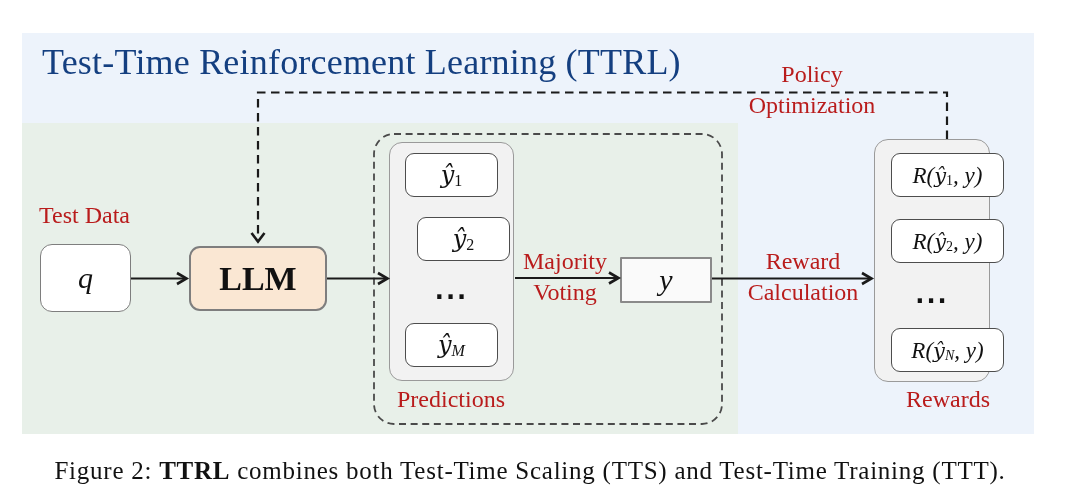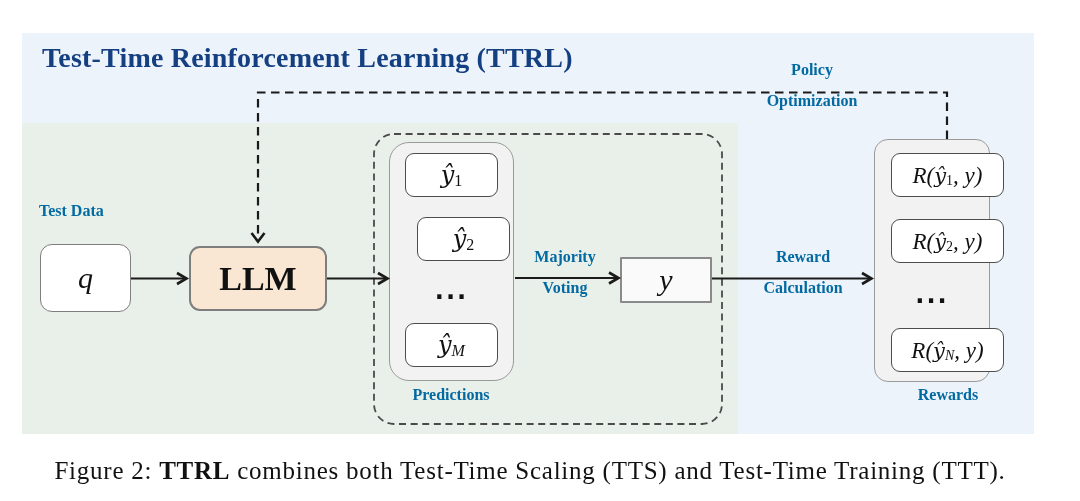"Test-Time Reinforcement Learning (TTRL)" #title { font-size: 28px -> 36px; font-weight: bold -> normal }
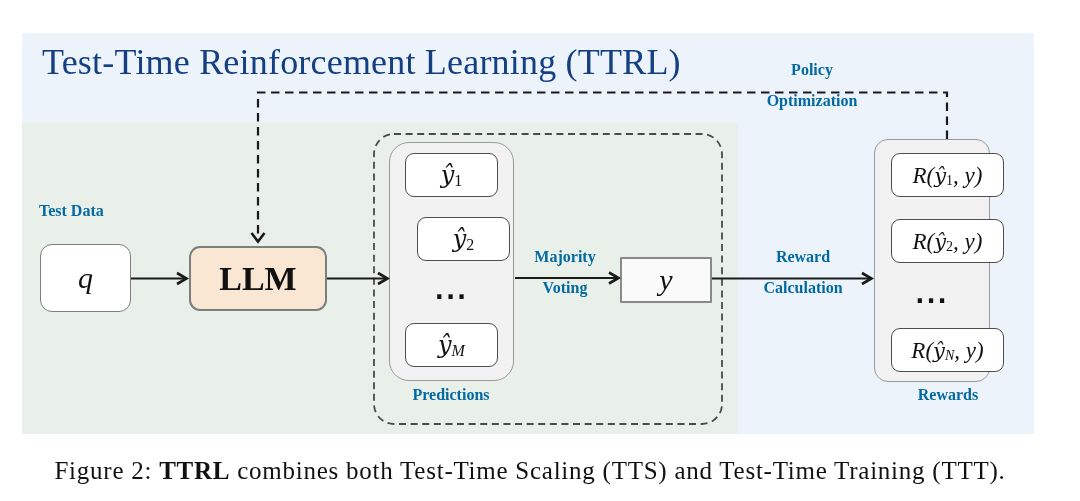"Policy" .dlabel { color: #0369a1 -> #b91c1c; font-size: 16px -> 24px; font-weight: bold -> normal }
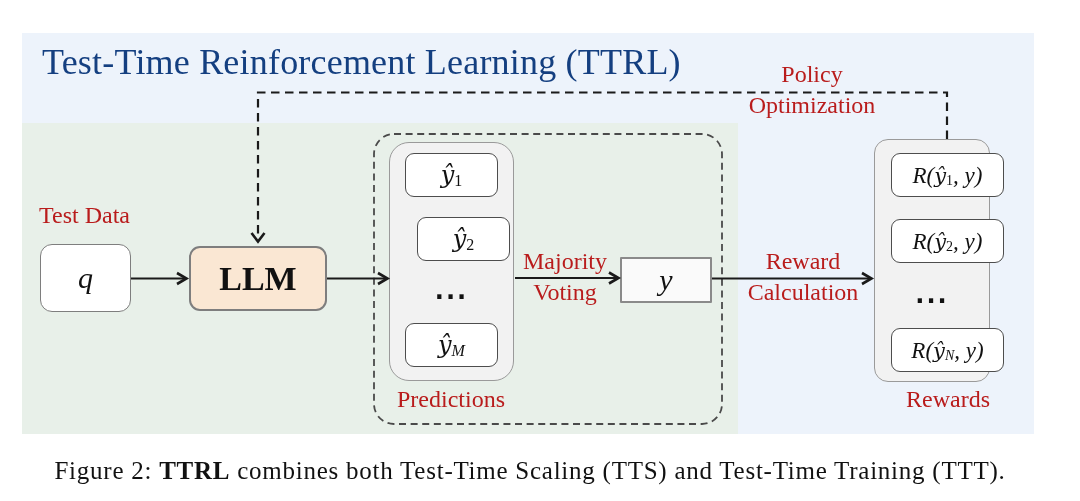"ŷ1" #predictions-panel { border-radius: 20px -> 13px }
